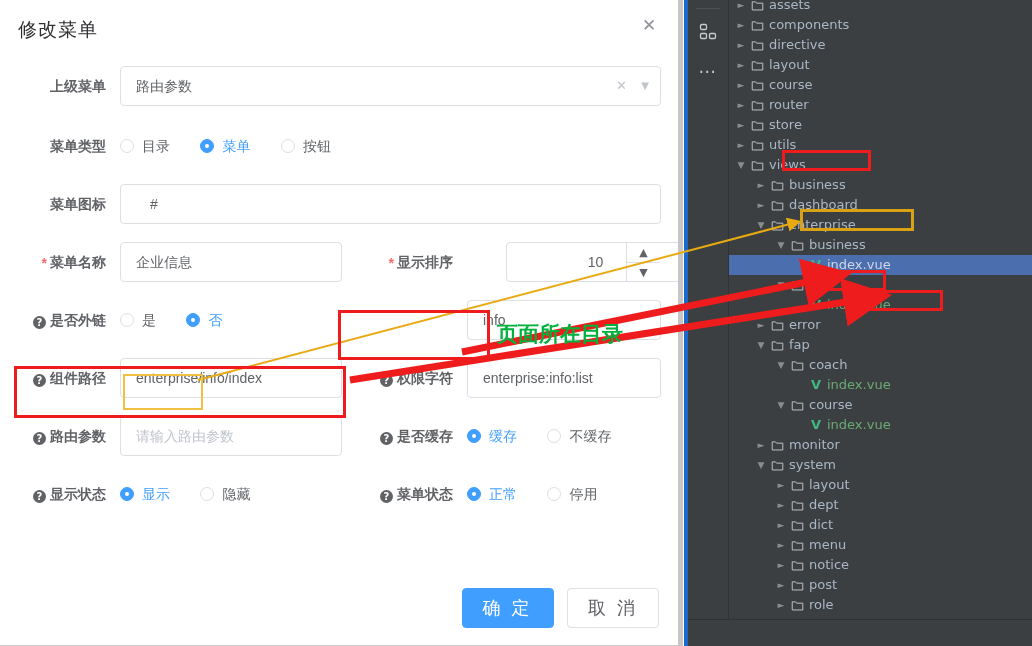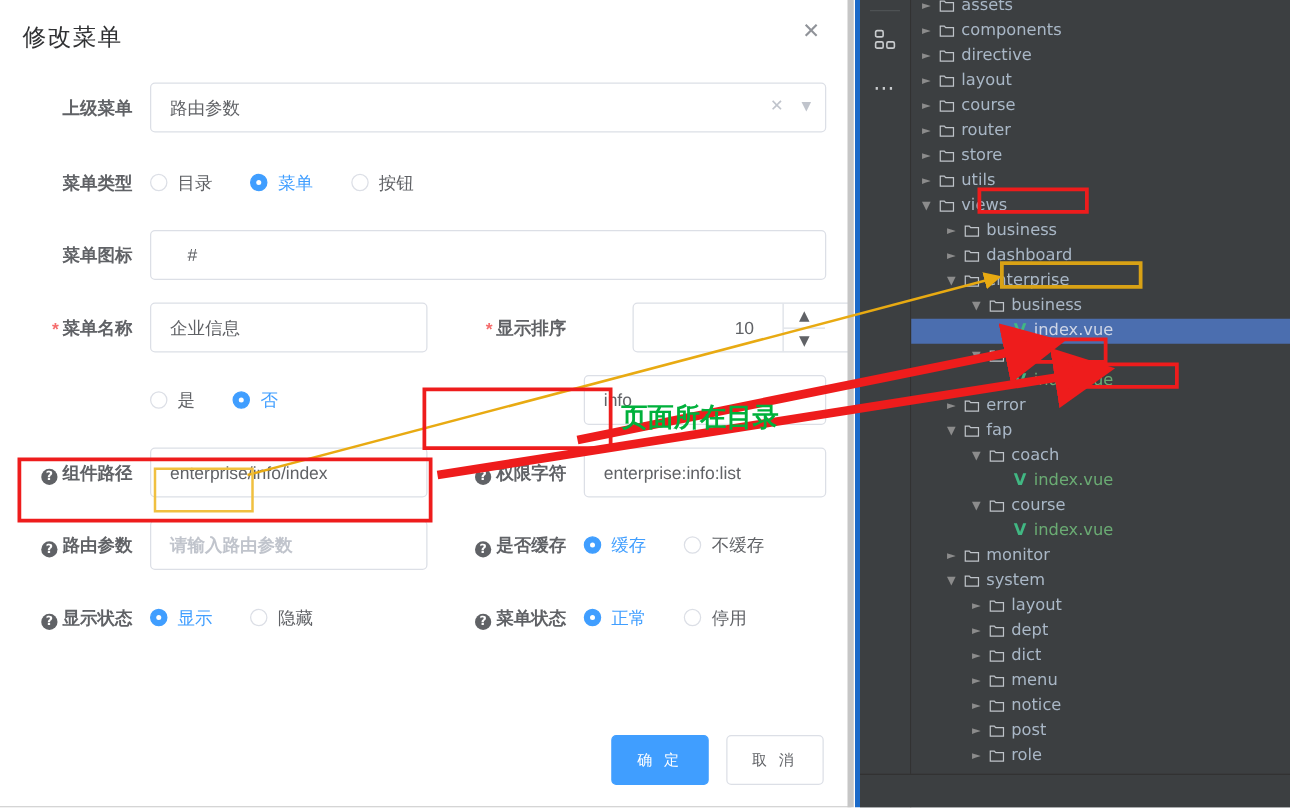"? 是否外链" div.flabel { html: none -> <div> <span>?</span><span>是否外链</span> </div> }
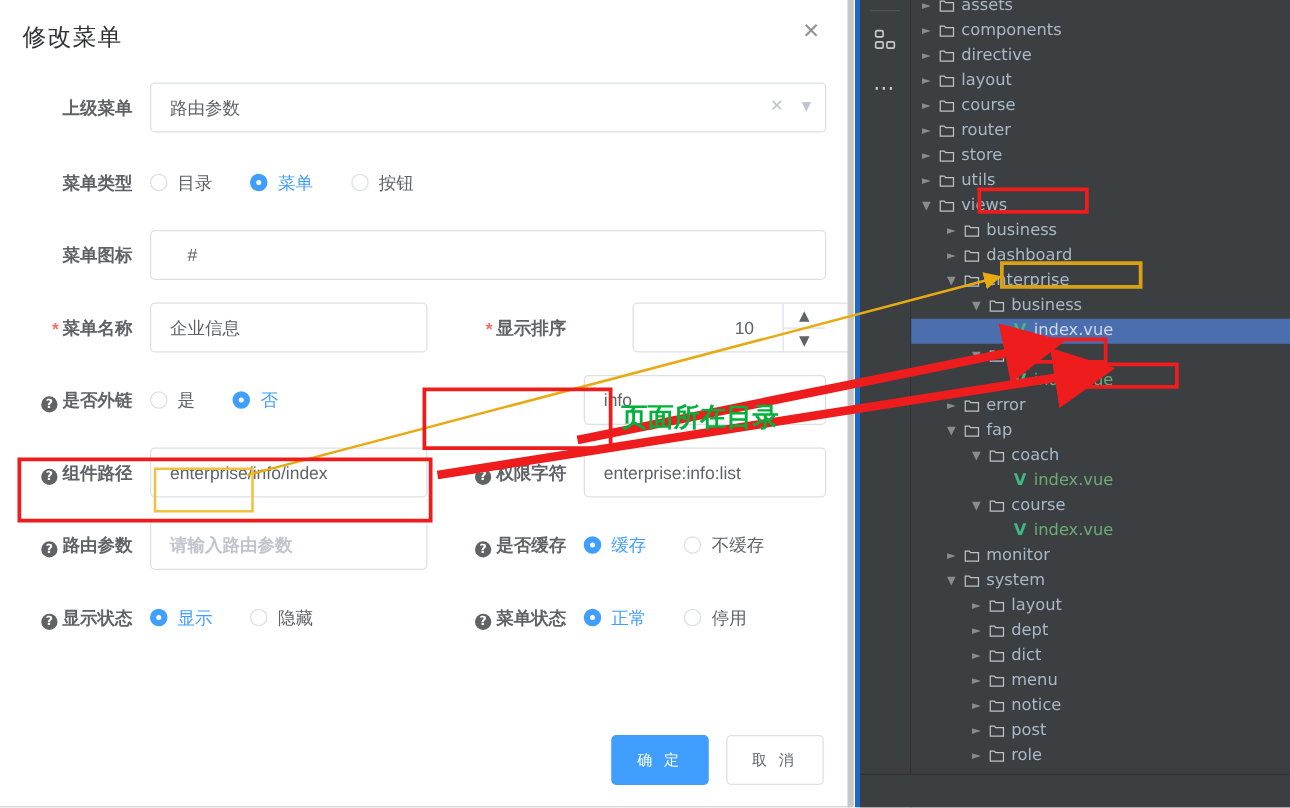"请输入路由参数" .inp.ph { font-weight: bold -> none }
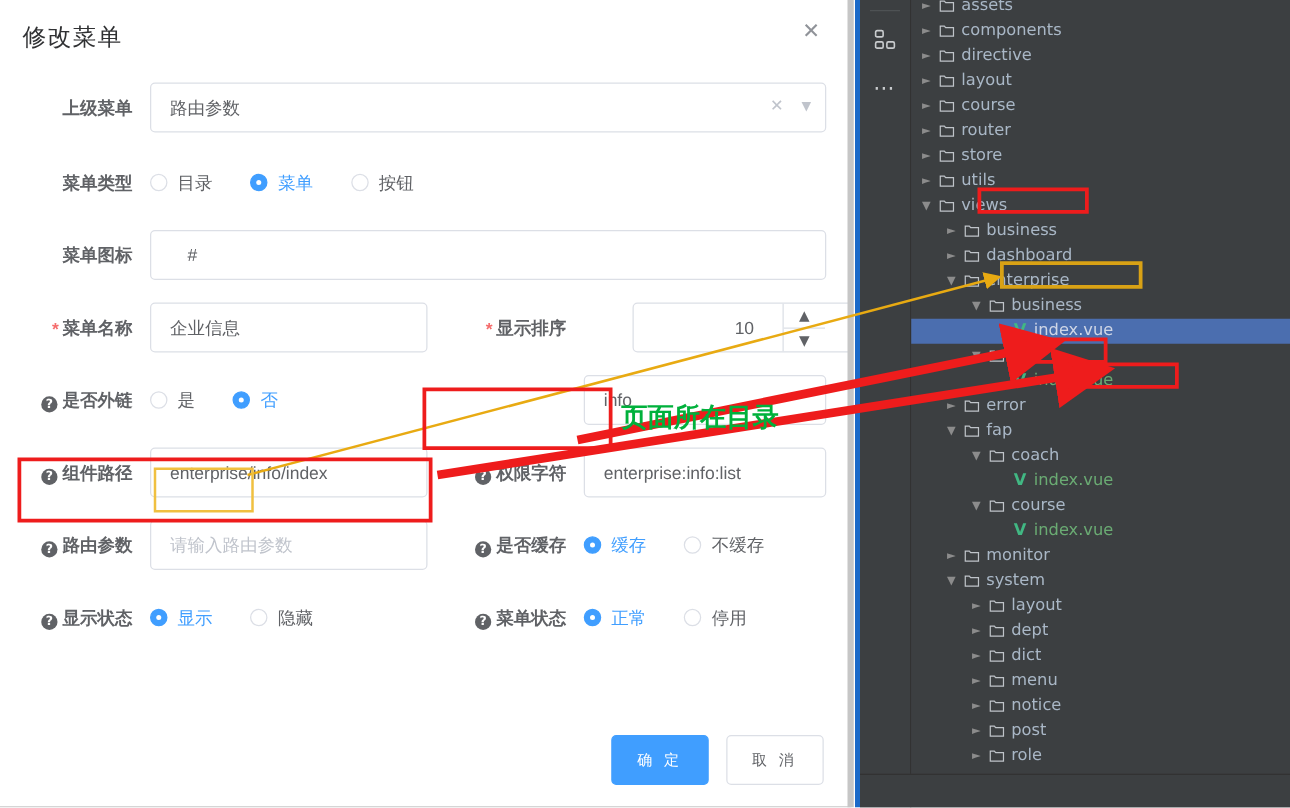"确 定" .btn { font-size: 12px -> 18px }
